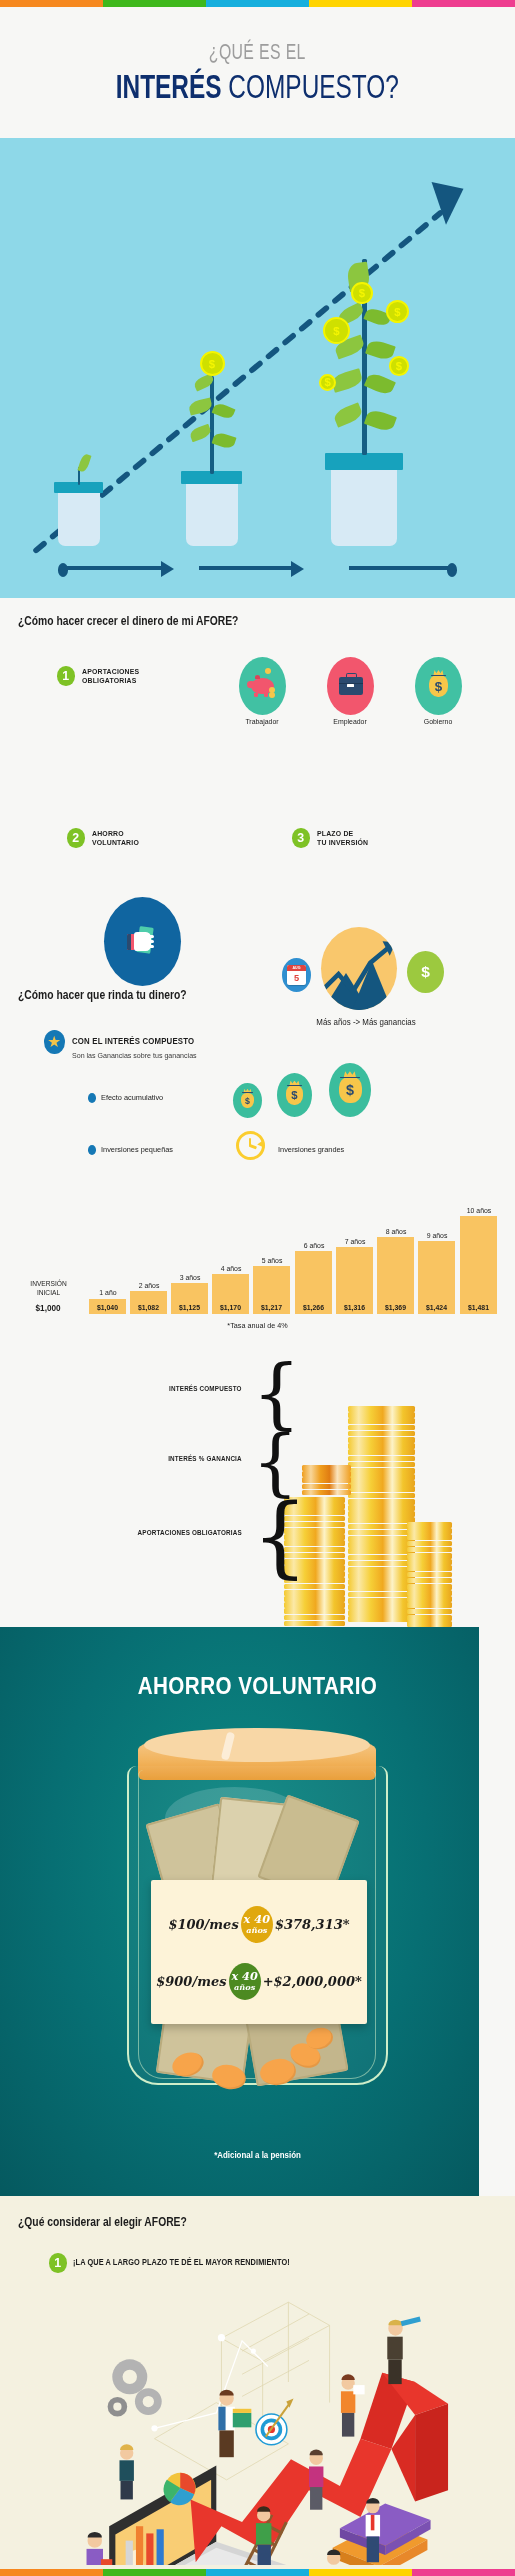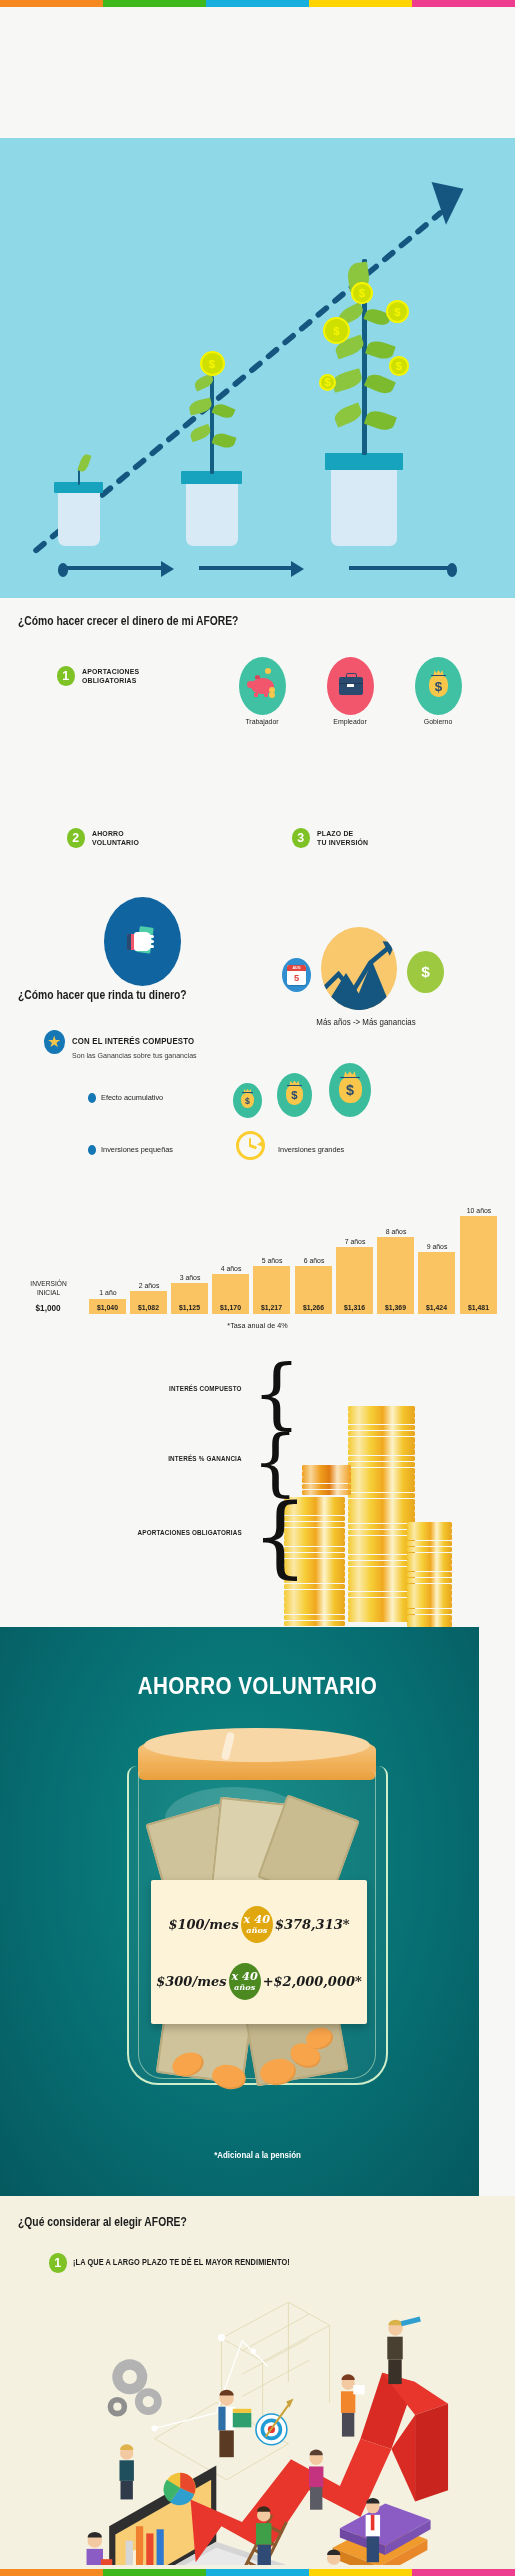"¿QUÉ ES EL" div.header { html: none -> <div> <div>¿QUÉ ES EL</div> <div><b>INTERÉS</b><span> COMPUESTO?</span></div> </div> }
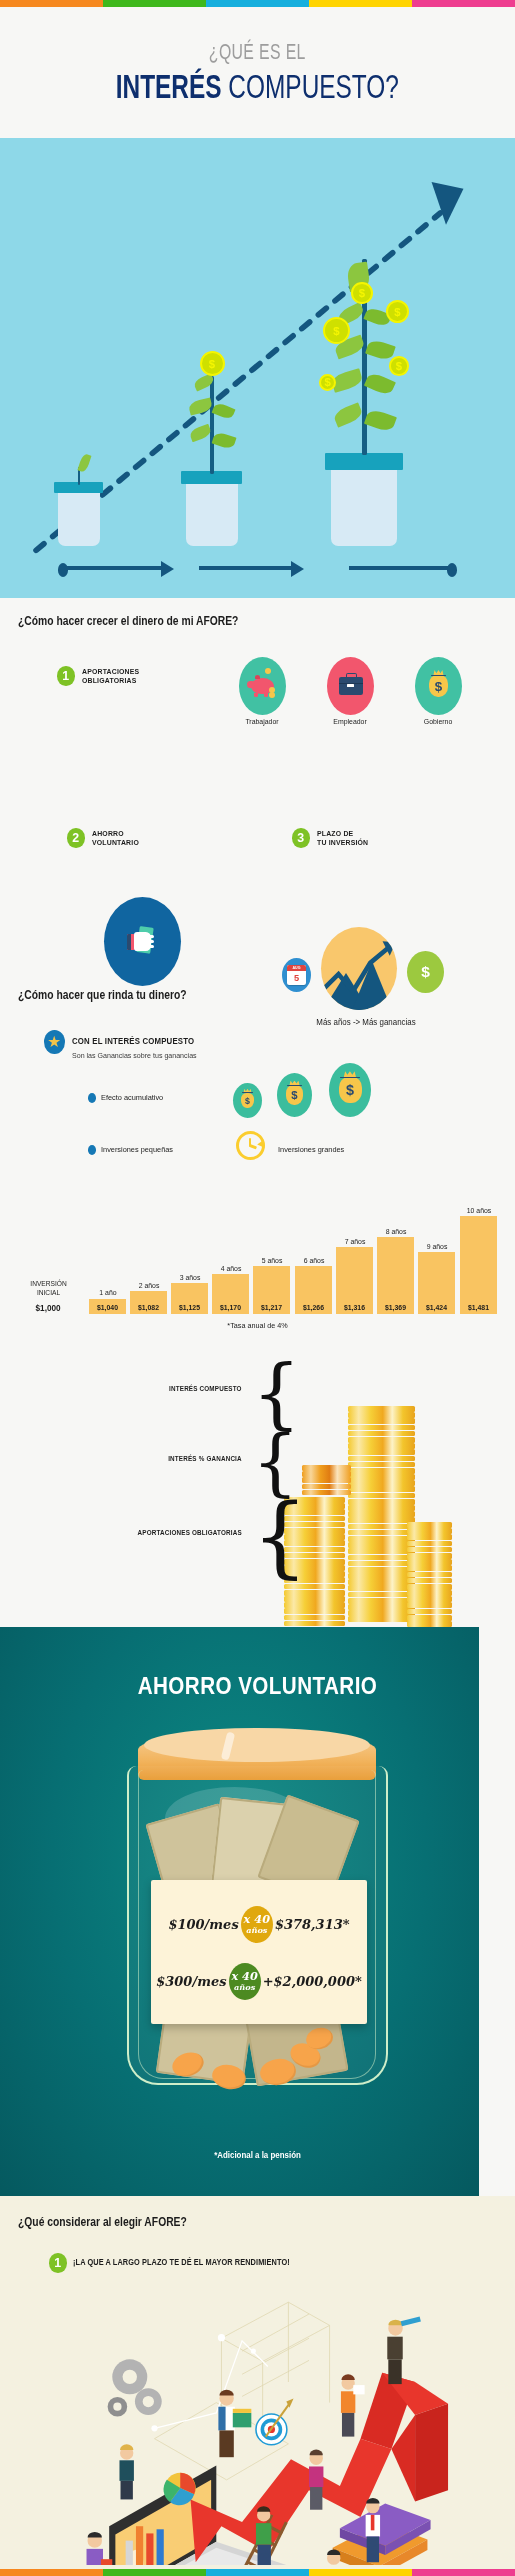"9 años" div.bar { height: 62px -> 73px }
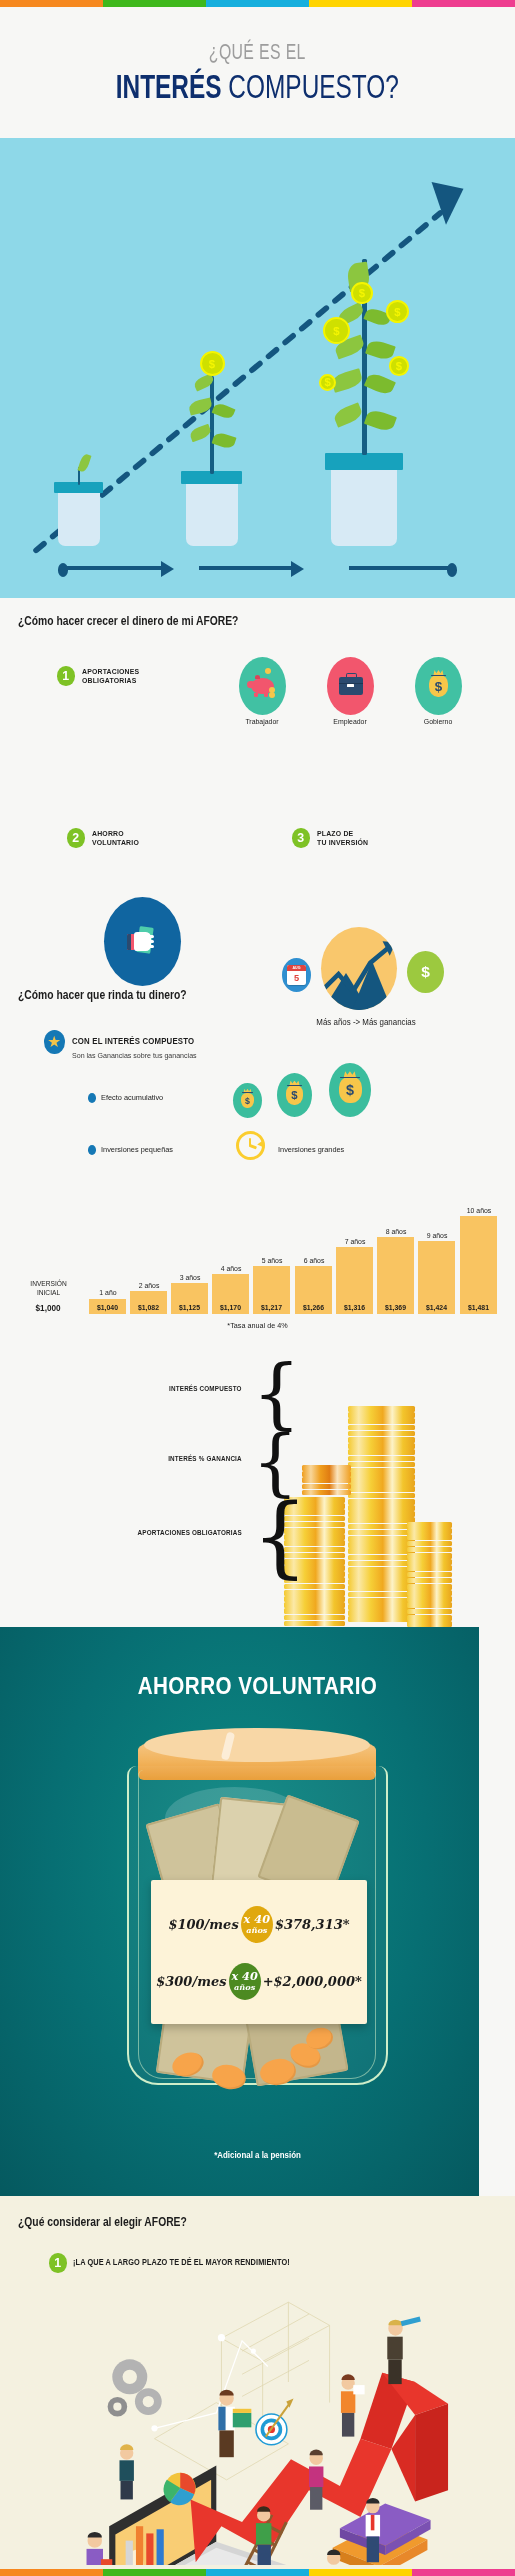"6 años" div.bar { height: 48px -> 63px }
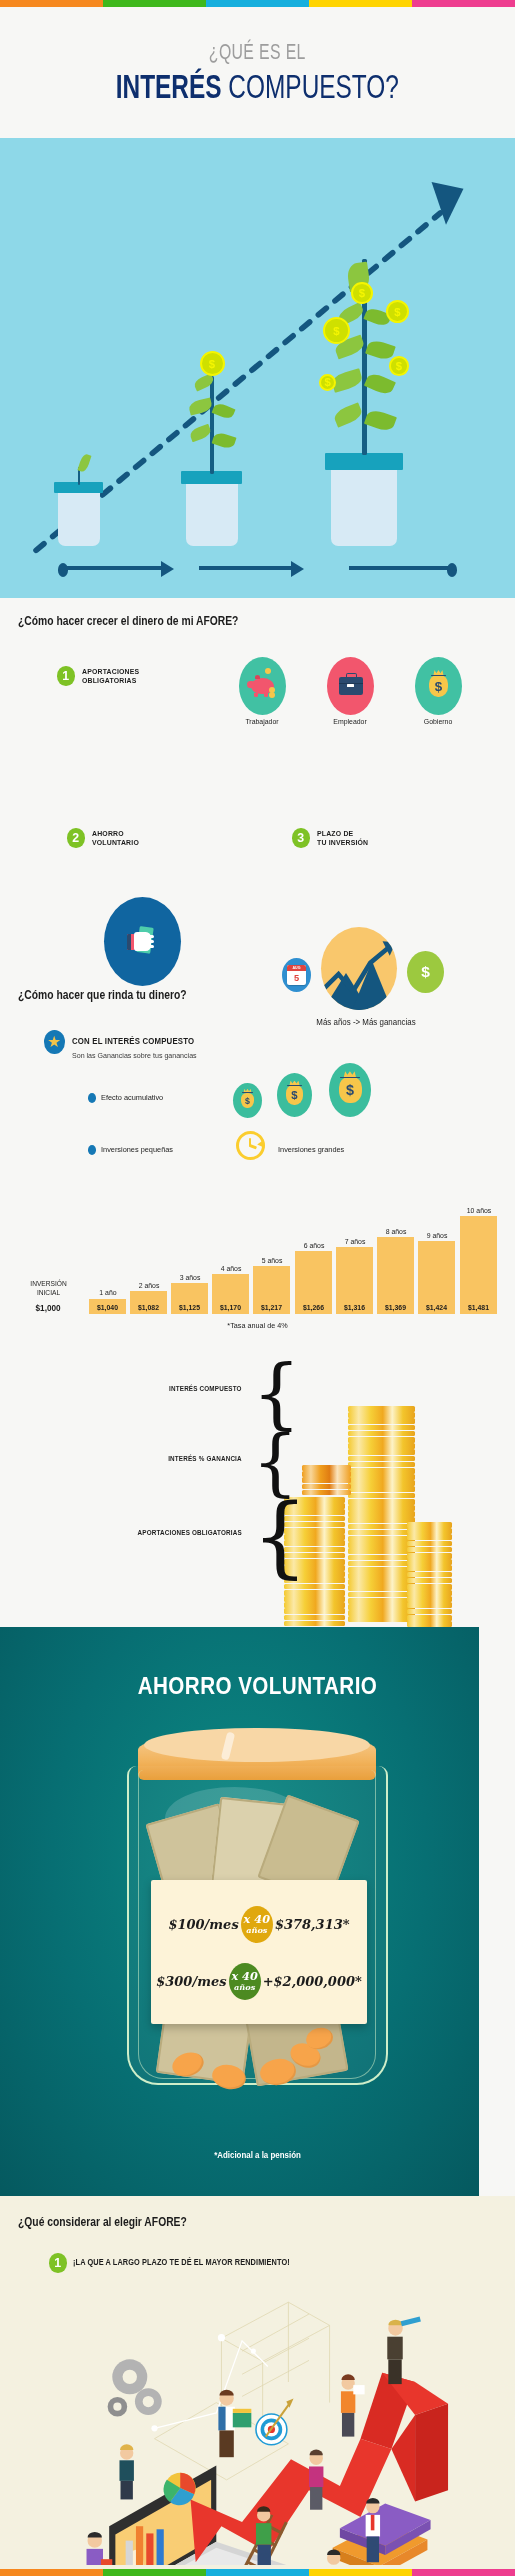"$300/mes" span.amt { text: $300/mes -> $900/mes }
